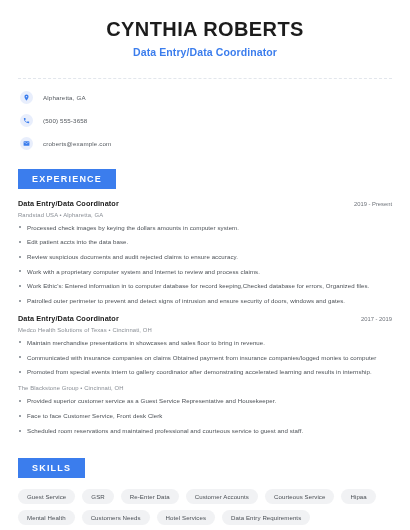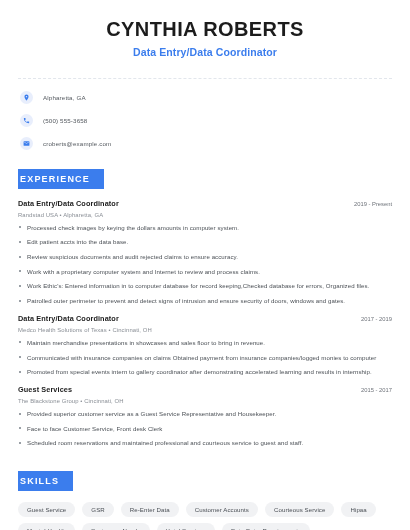"EXPERIENCE" .section-badge { padding: 5px 14px 5px 2px -> 5px 14px 5px 14px }
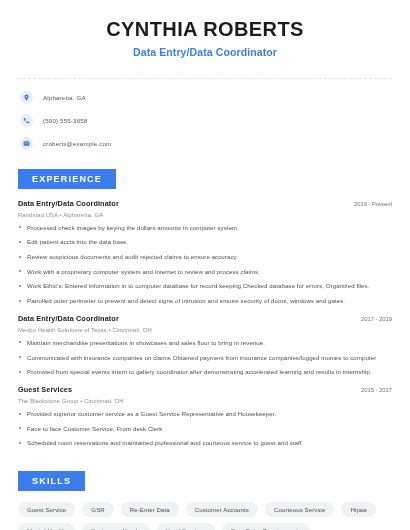"Guest Services" div.job-head { html: <div> <span>Guest Services</span> <span>2015 - 2017</span> </div> -> none }
